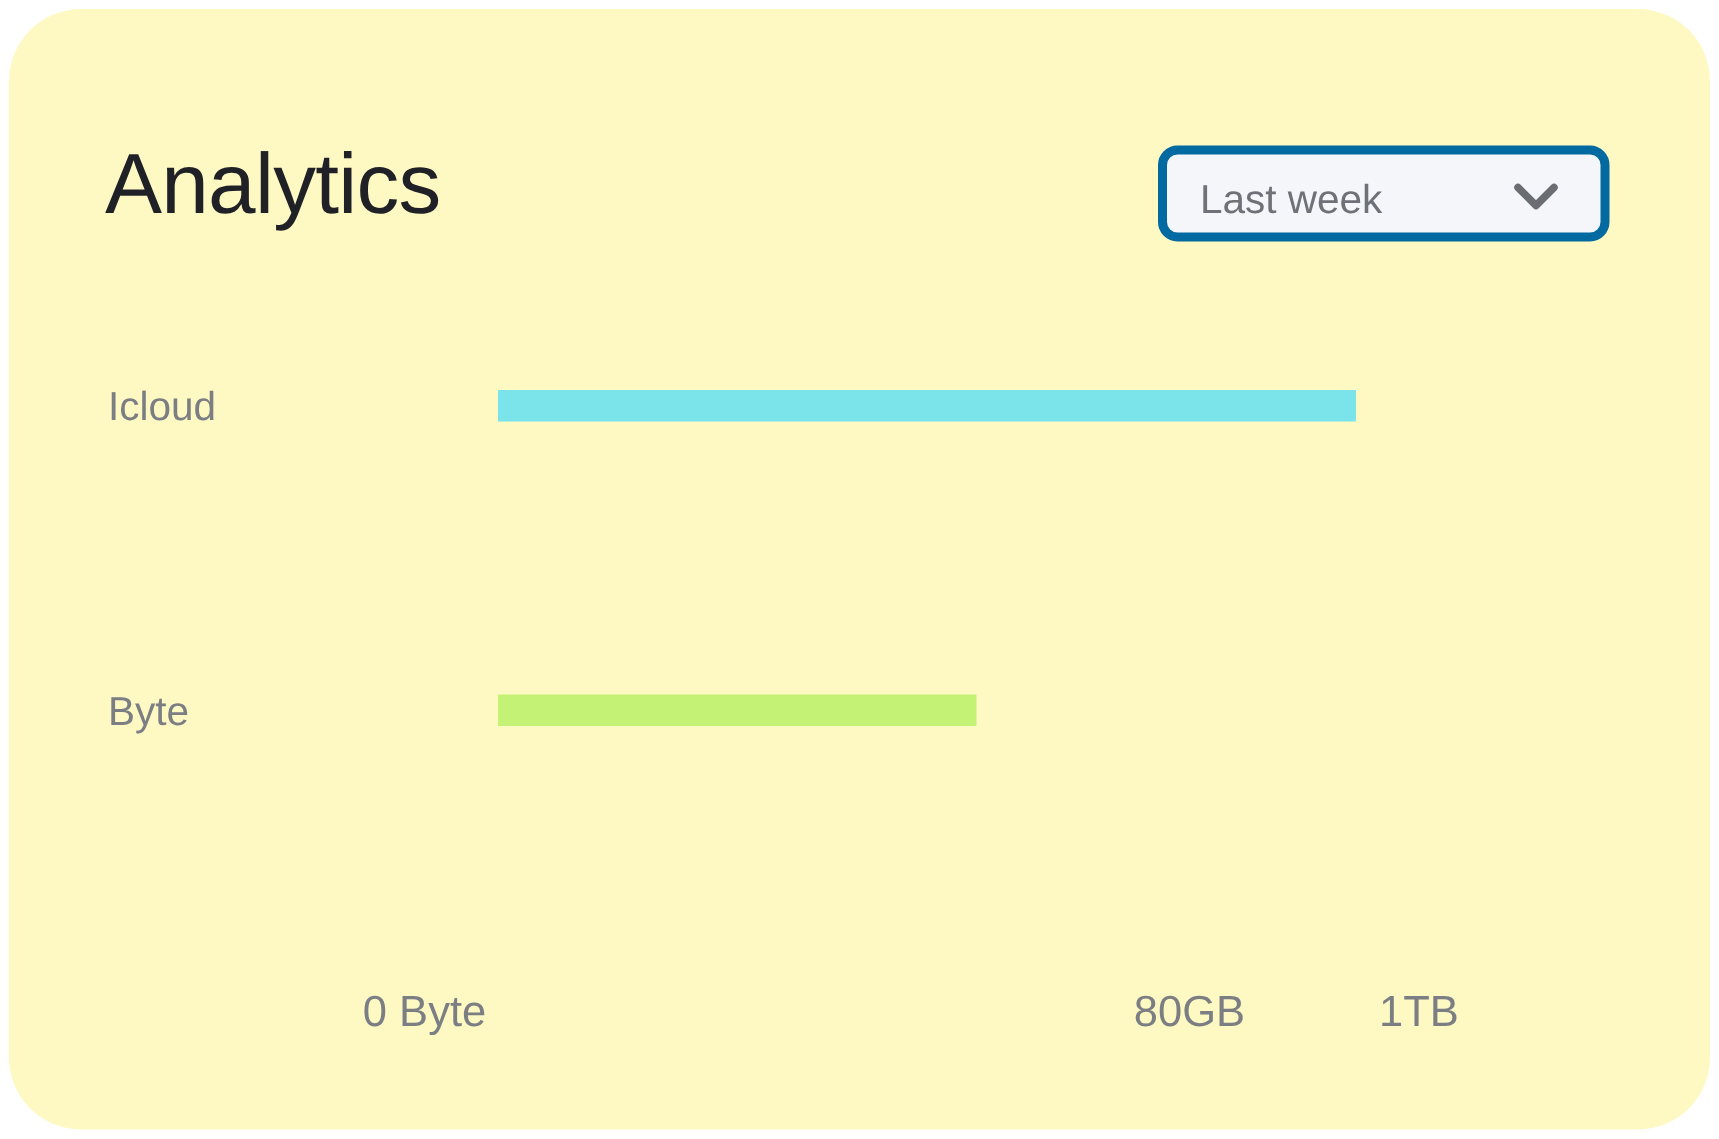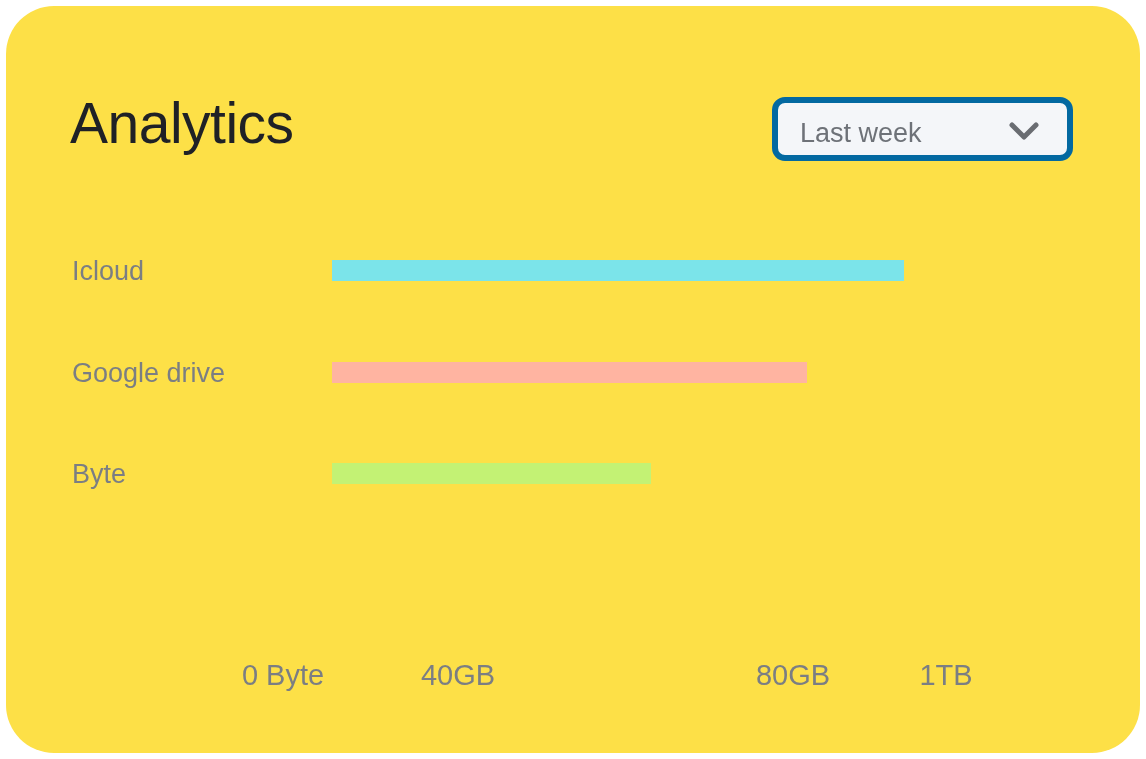"Analytics" .card { background: #fde047 -> #fef9c3 }
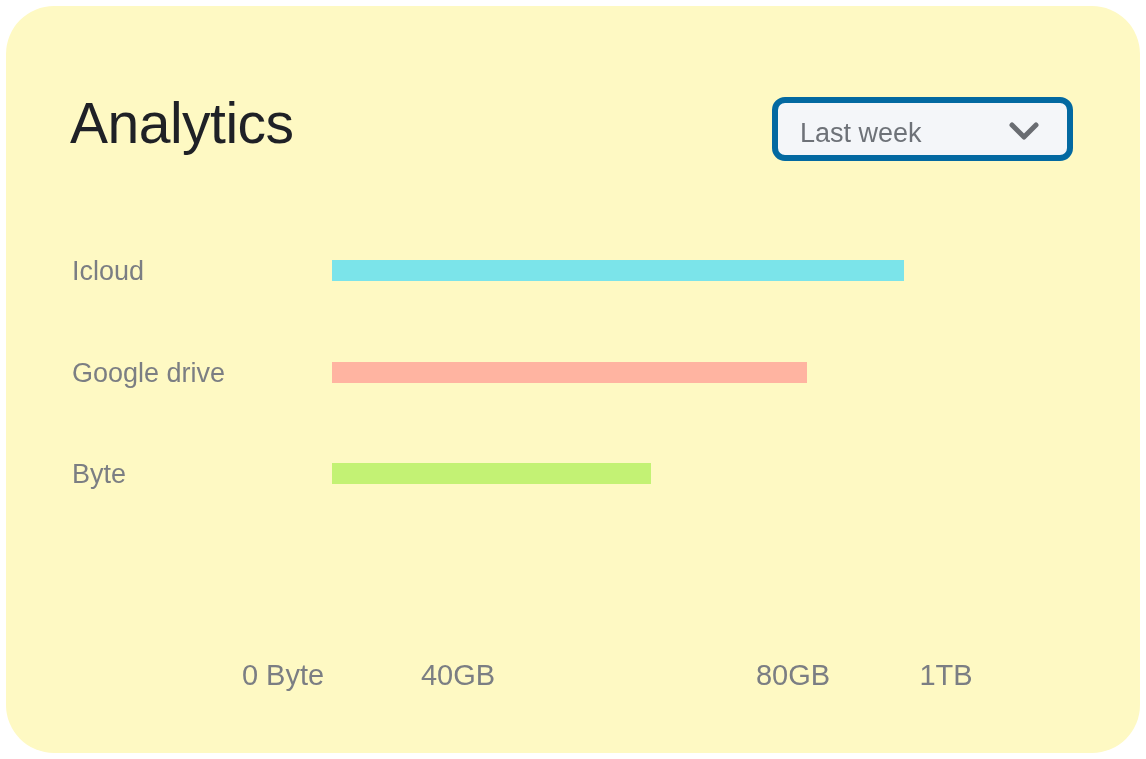"Google drive" div.row { html: <div> <span>Google drive</span> <span> <span></span> </span> </div> -> none }
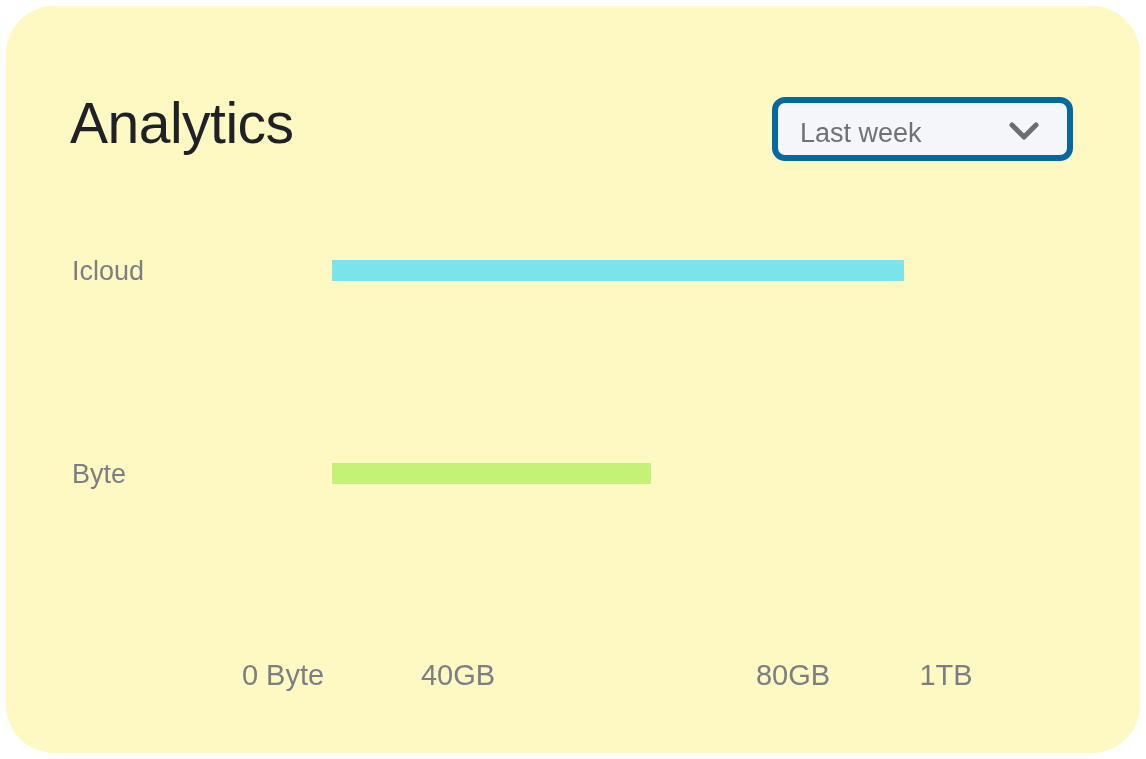"40GB" span.tick { html: <span>40GB</span> -> none }
